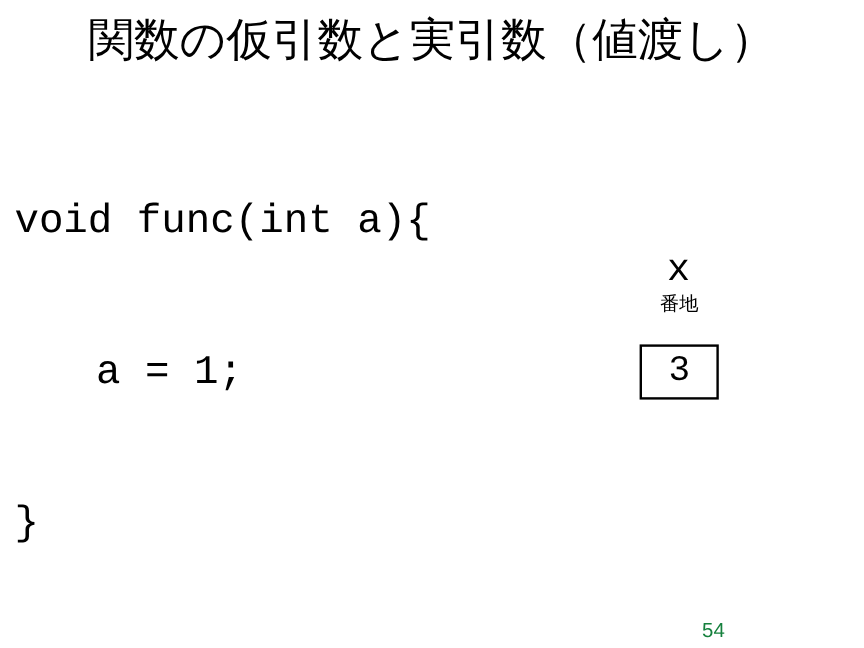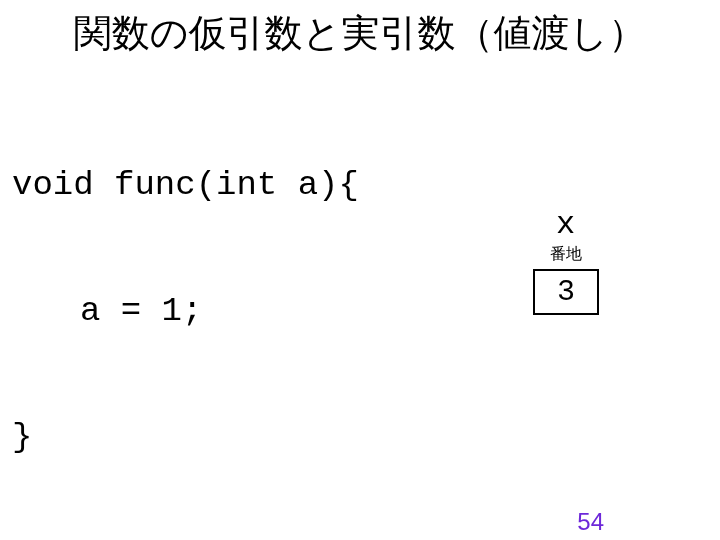"番地" .memdiag .addr2 { margin-bottom: 6px -> 24px }
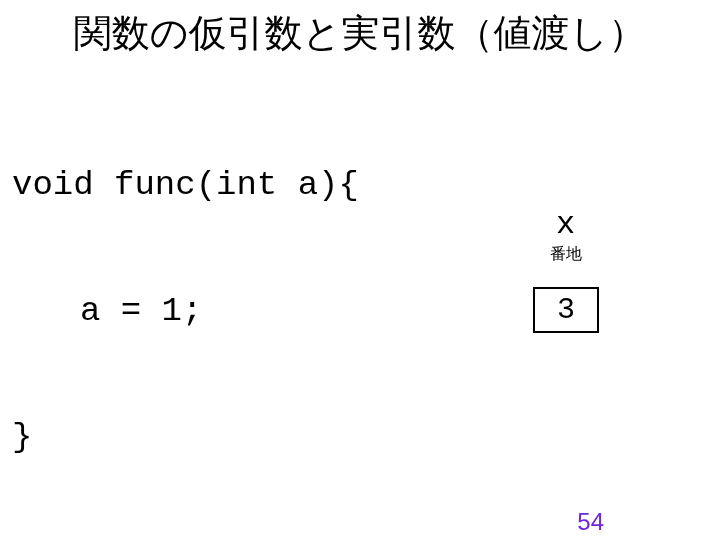"54" .pagenum { color: #6d28d9 -> #15803d; font-size: 24px -> 17px }
